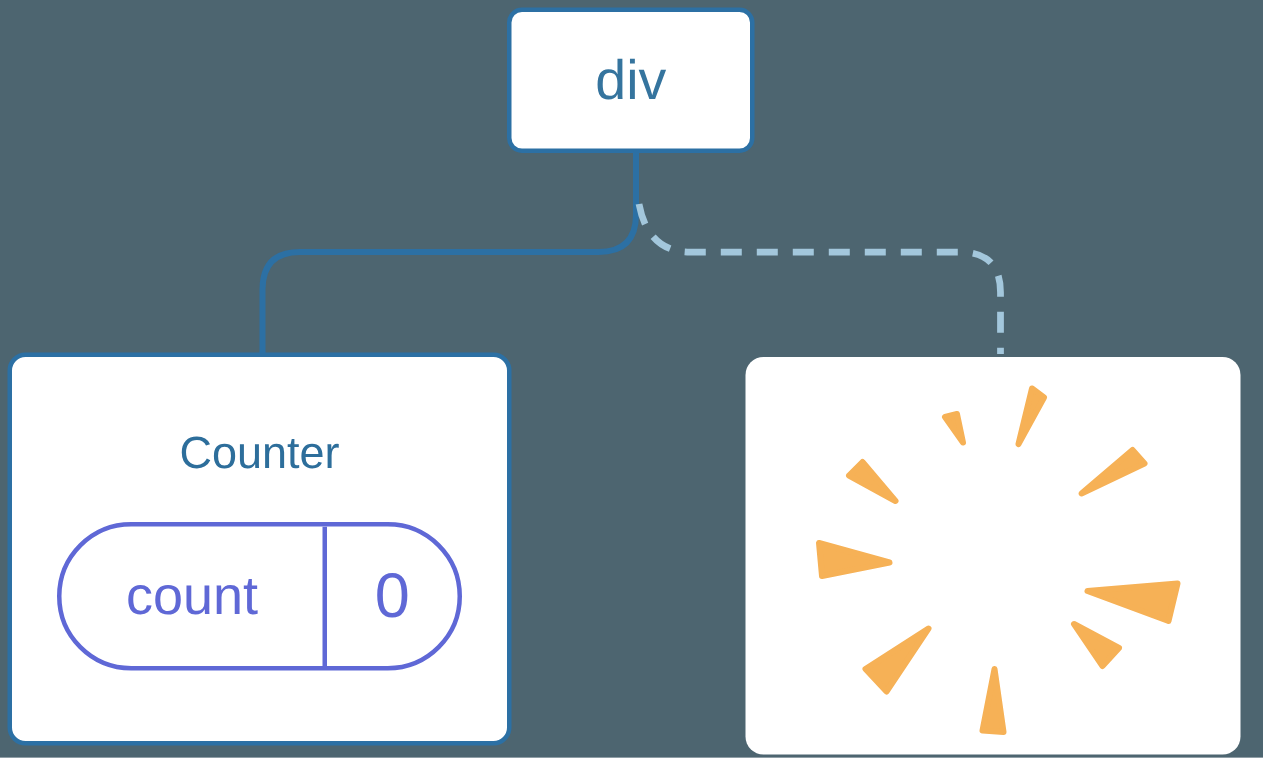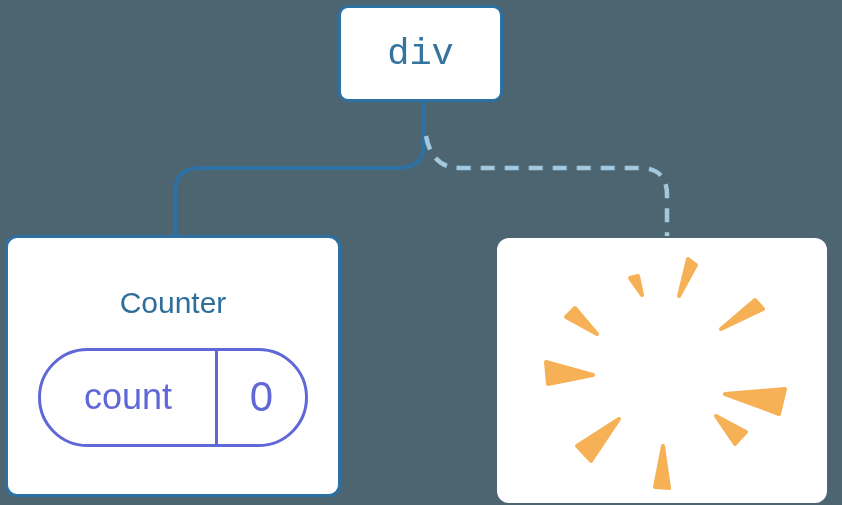"div" div.card { font-family: Liberation Mono, monospace -> none }
